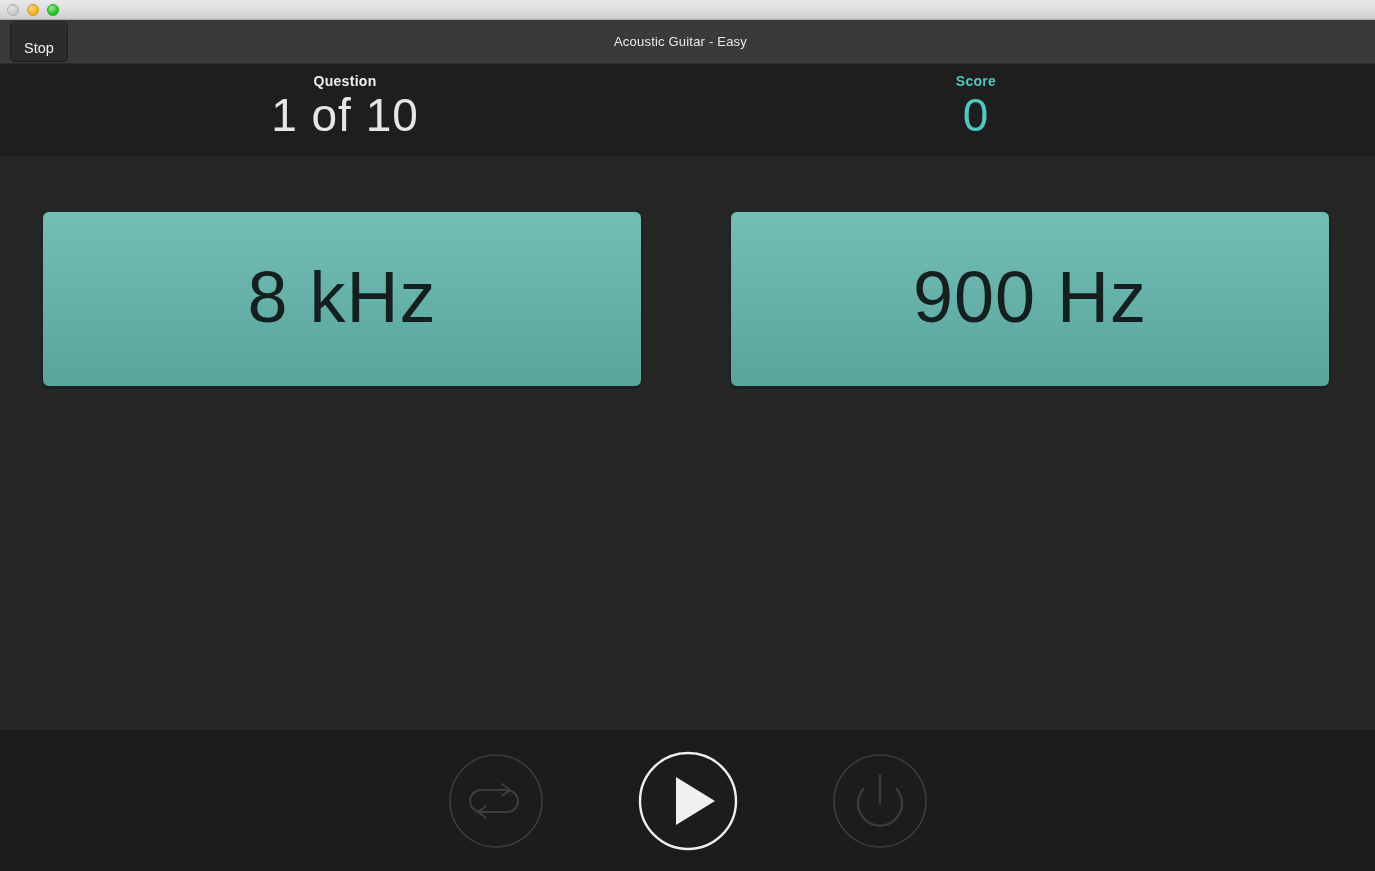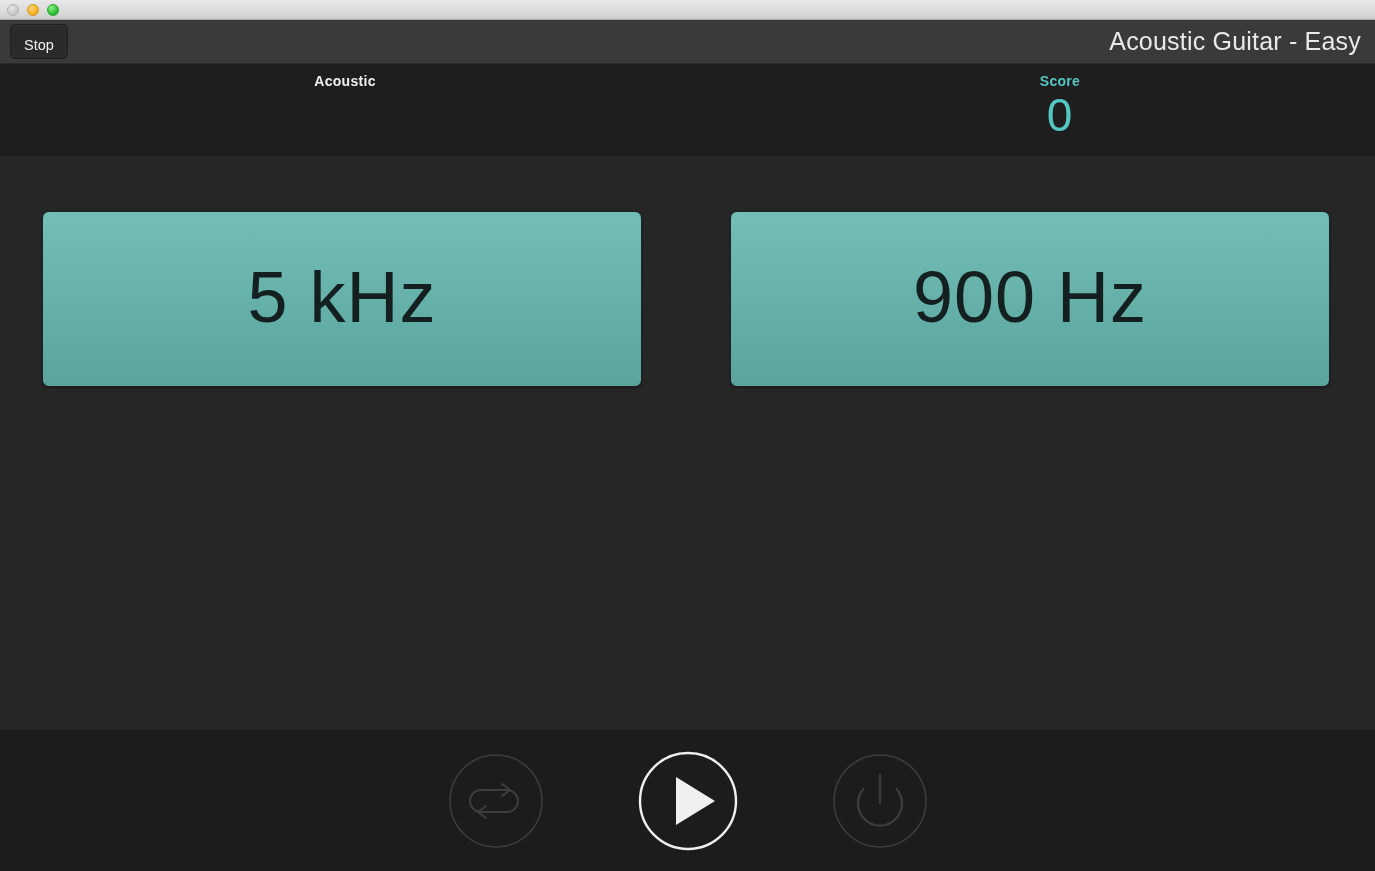"Stop" .stop-button { padding: 13px 13px 6px -> 19px 13px 6px }
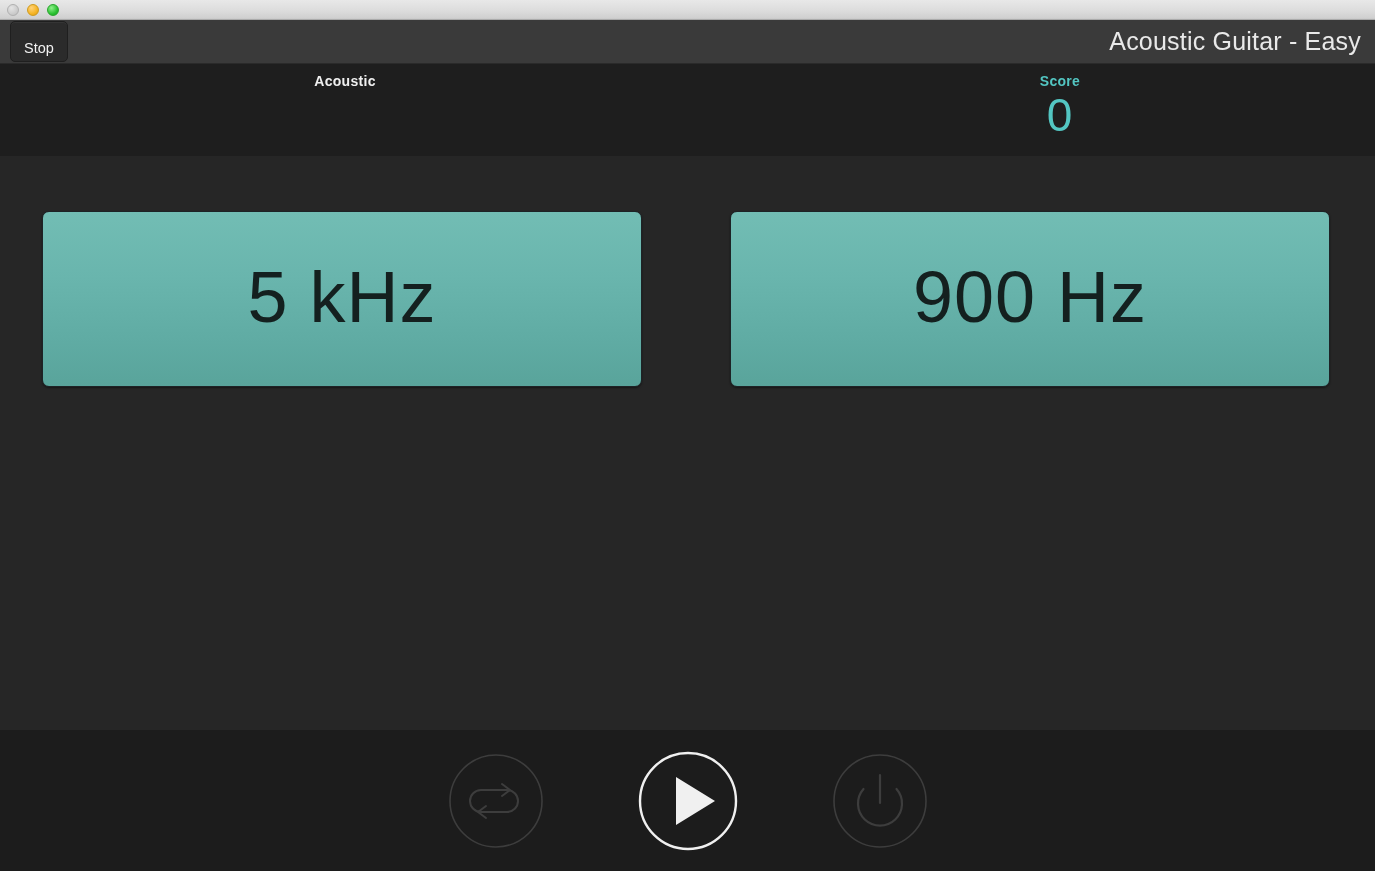"Acoustic Guitar - Easy" .app-title { font-size: 25px -> 13px; text-align: right -> center }
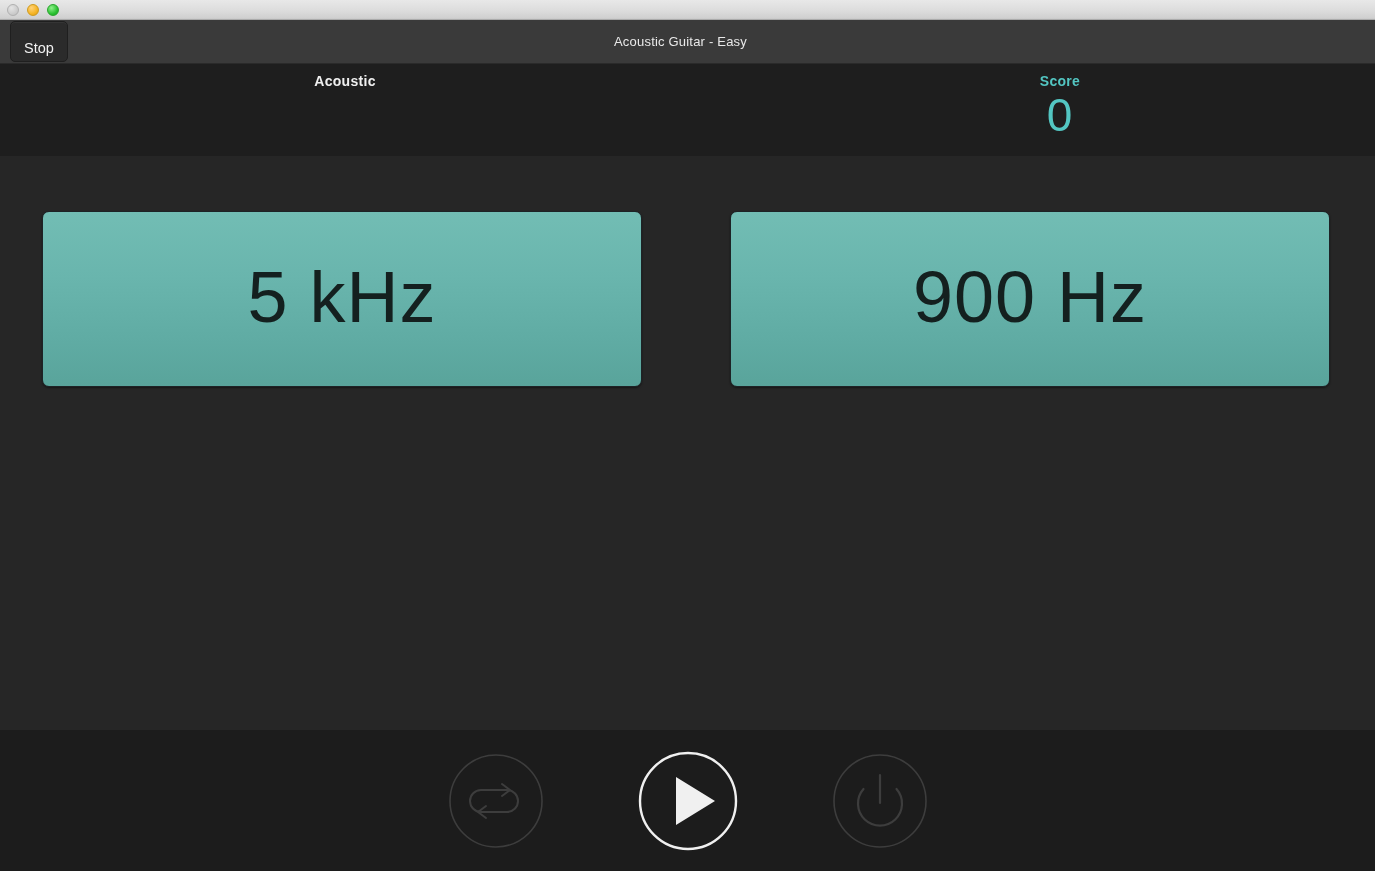"Acoustic" div.status-label { text: Acoustic -> Question }
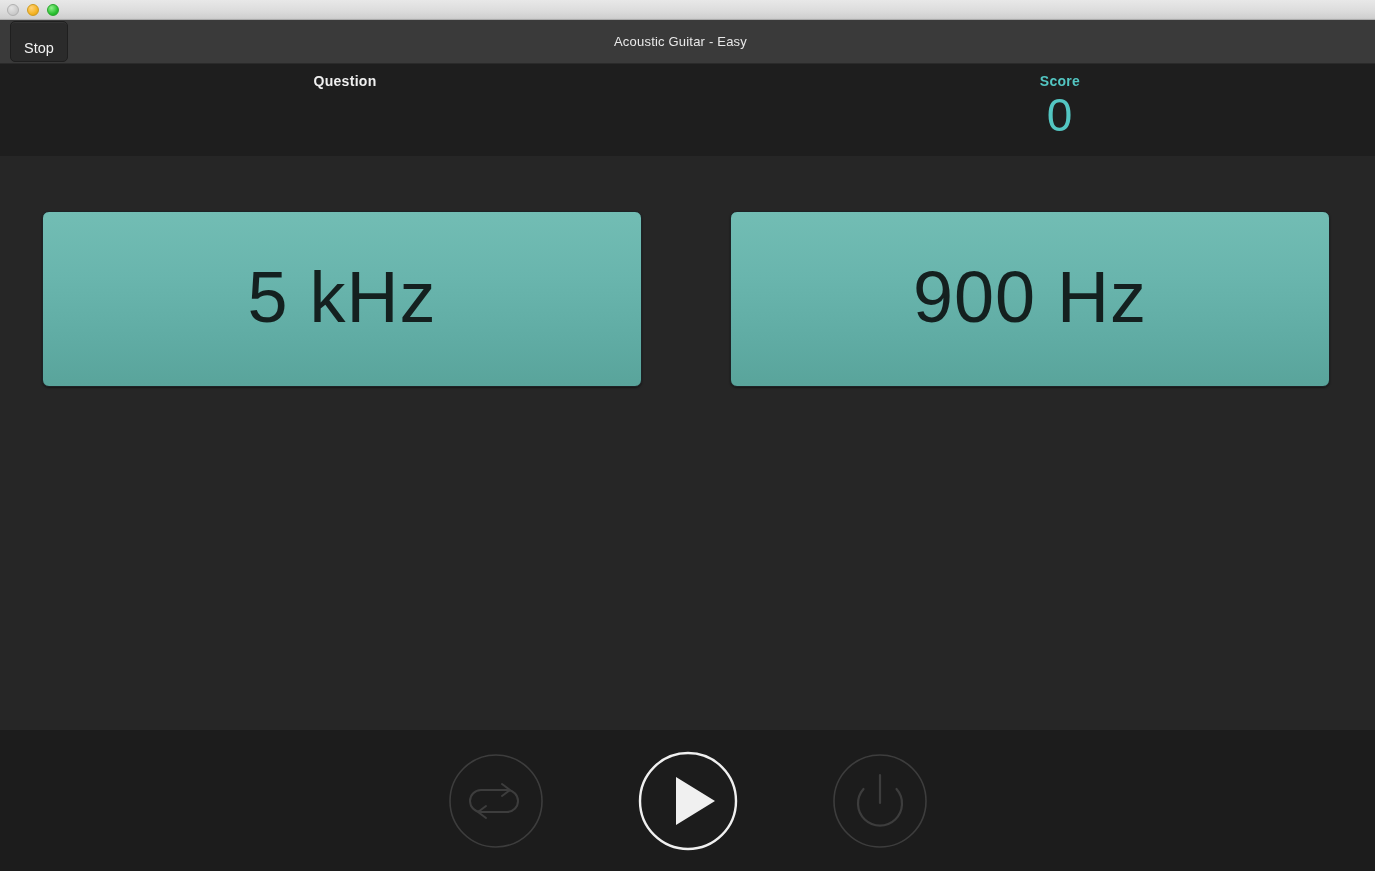"Score" .status-block.score { left: 930px -> 846px }
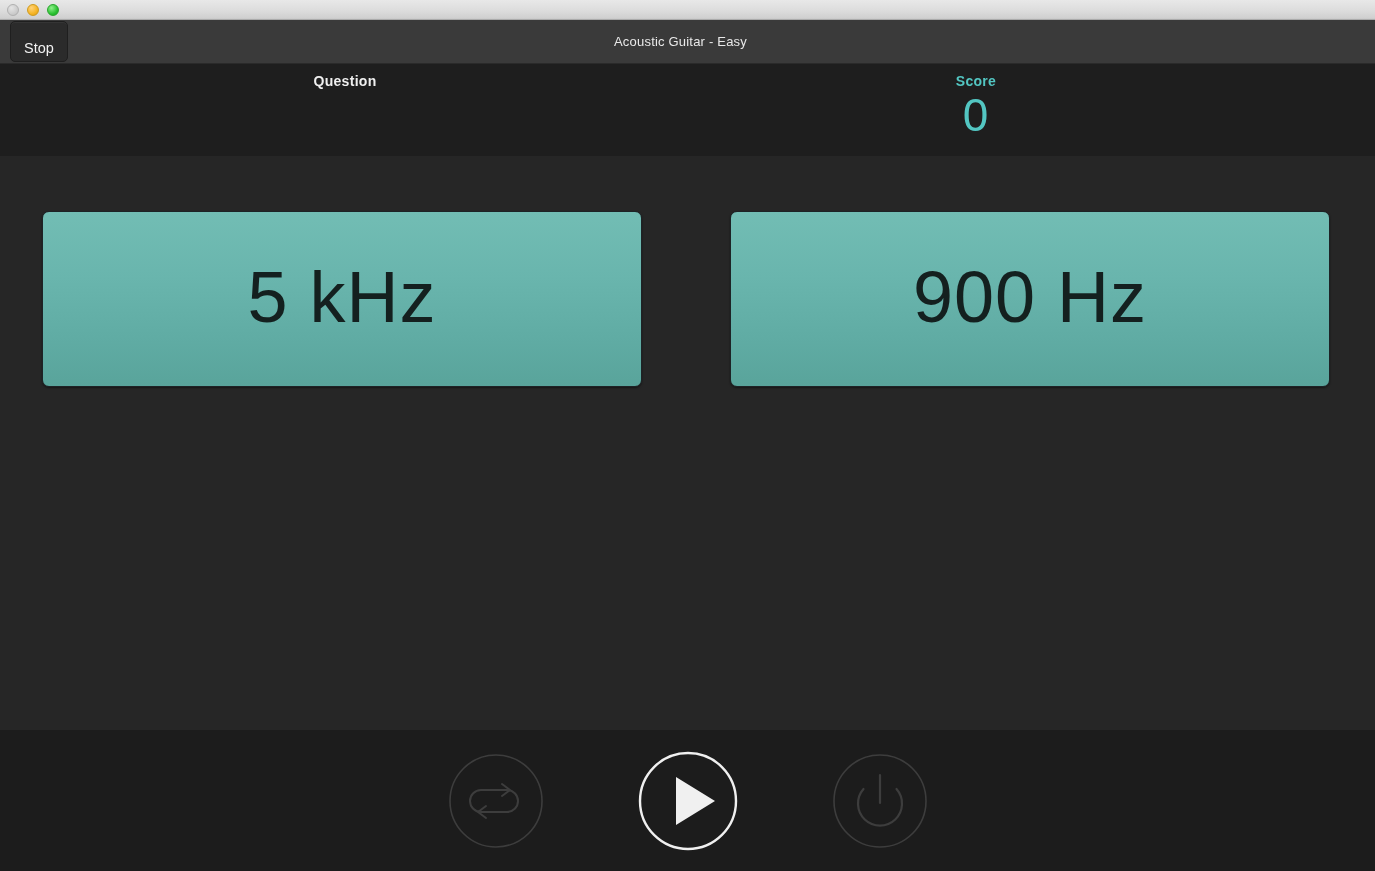"1 of 10" div.status-value { html: none -> <div>1 of 10</div> }
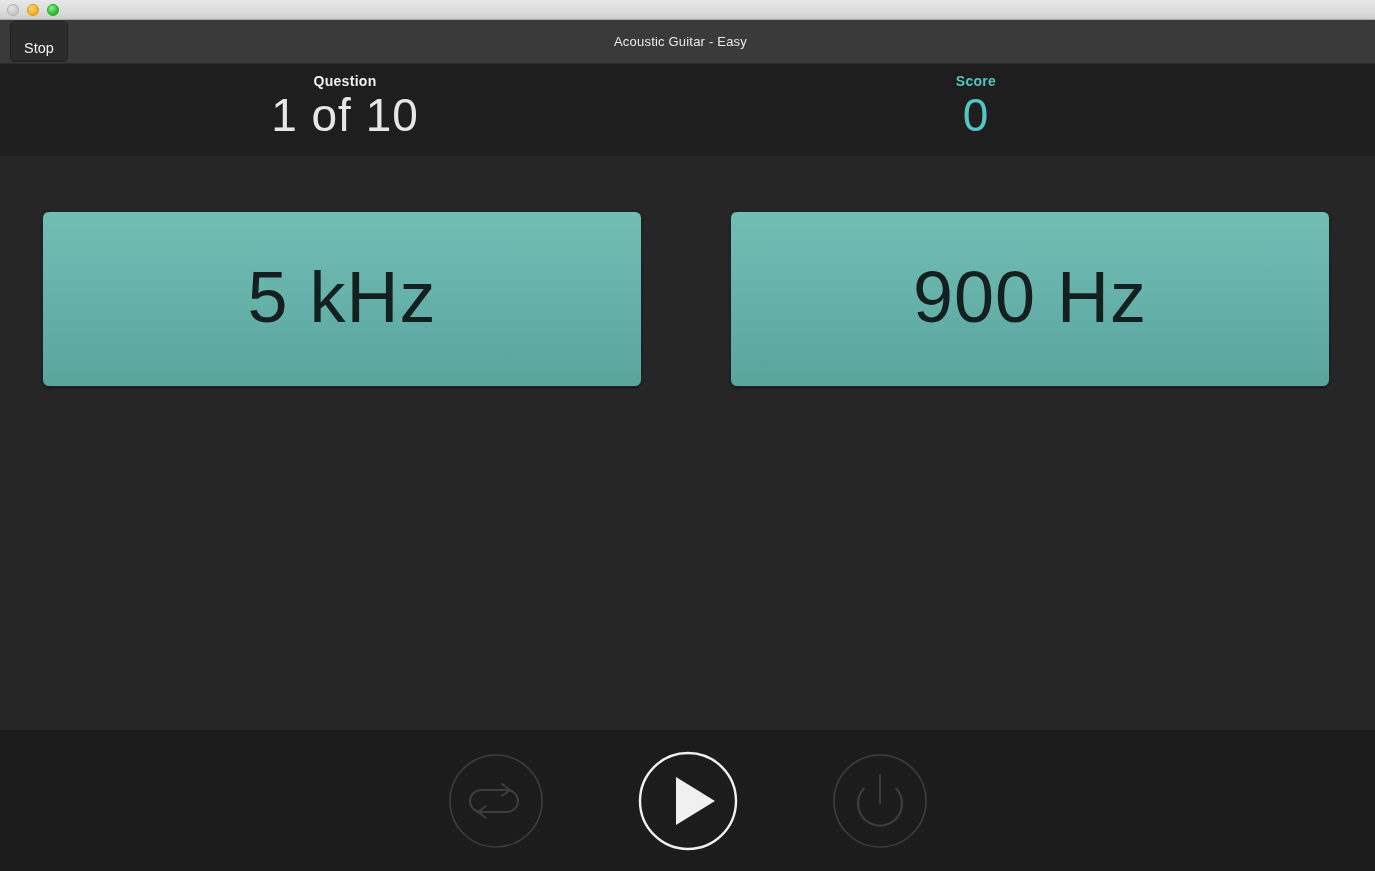"5 kHz" span.answer-label { text: 5 -> 8 }
